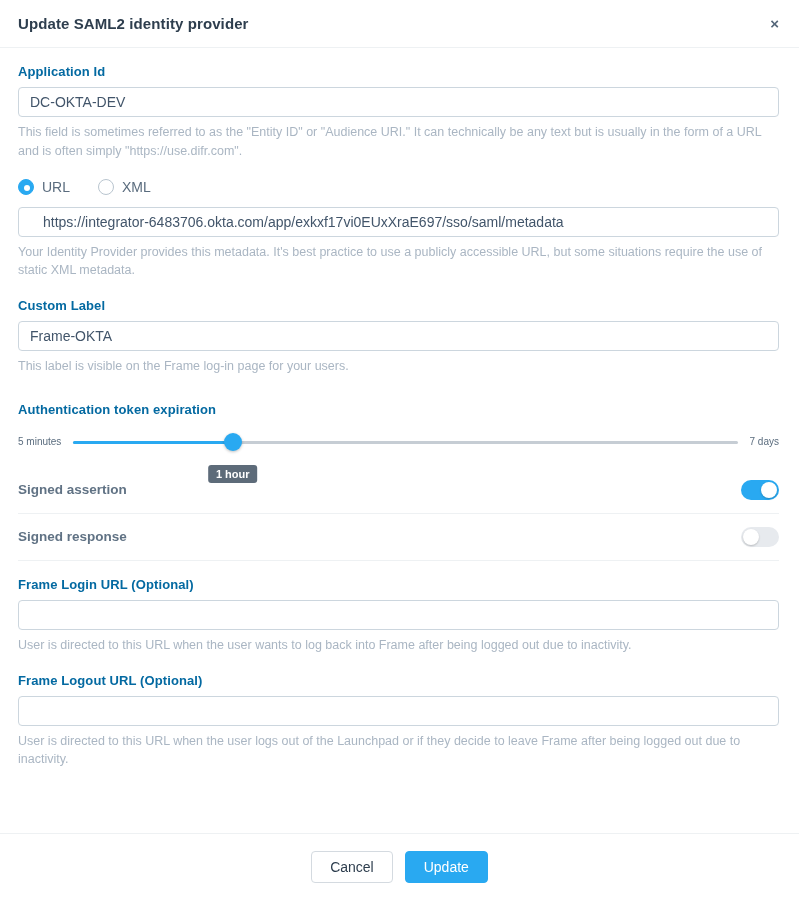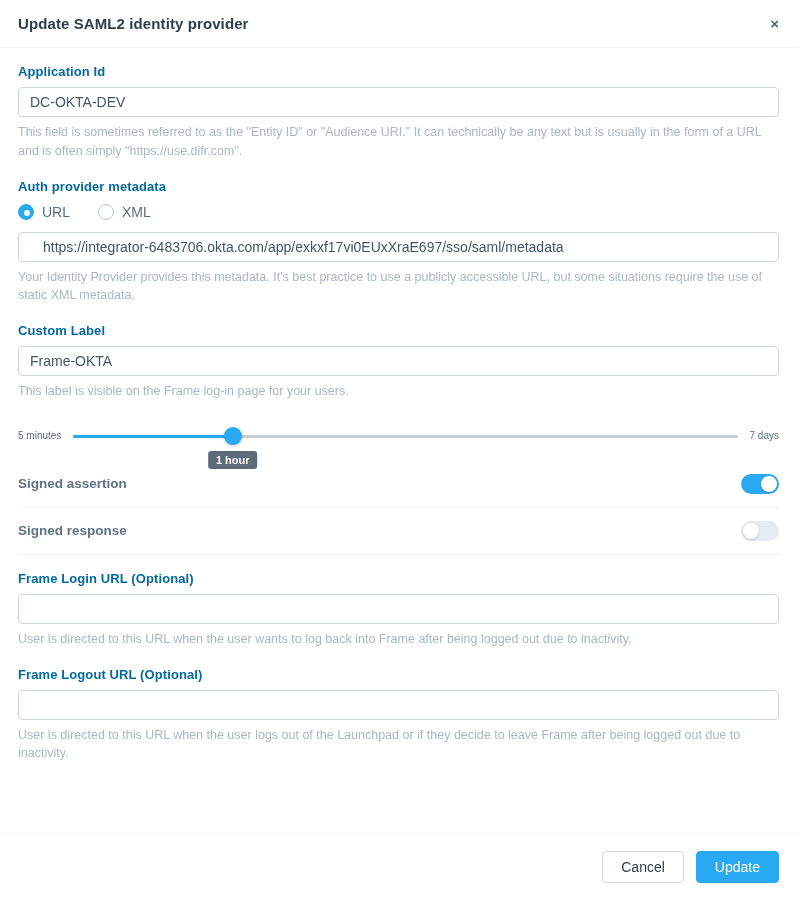"Auth provider metadata" div.field-label { html: <div>Auth provider metadata</div> -> none }
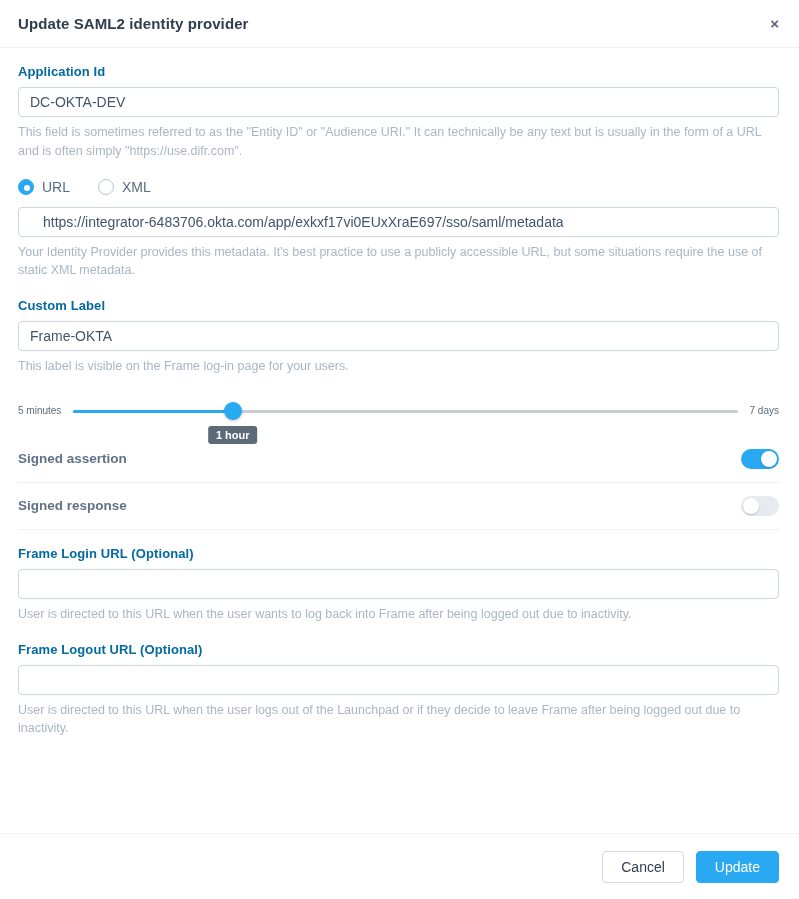"Authentication token expiration" div.field-label { html: none -> <div>Authentication token expiration</div> }
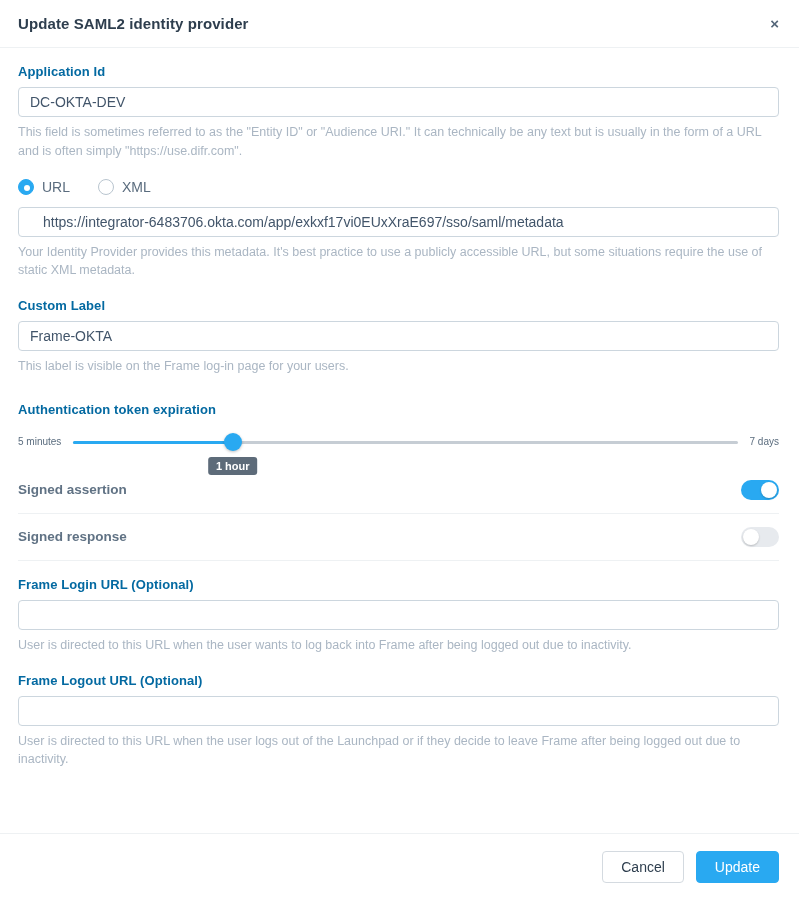"1 hour" .slider-tooltip { top: 24px -> 32px }
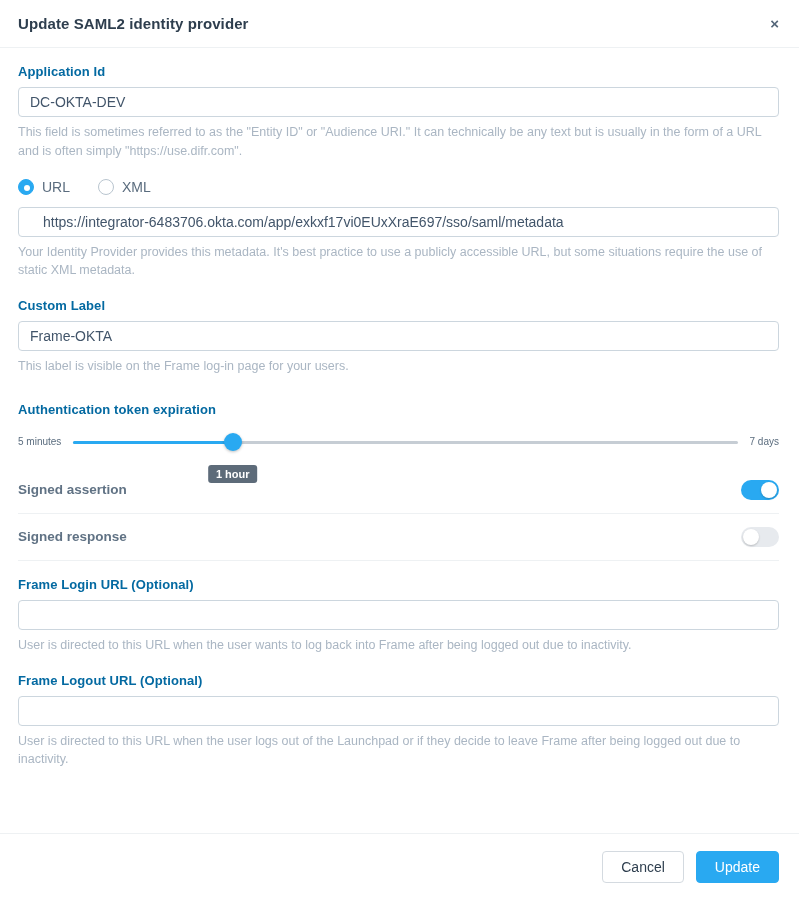"Cancel" .modal-footer { justify-content: flex-end -> center; padding: 0 20px -> 0 32px }
